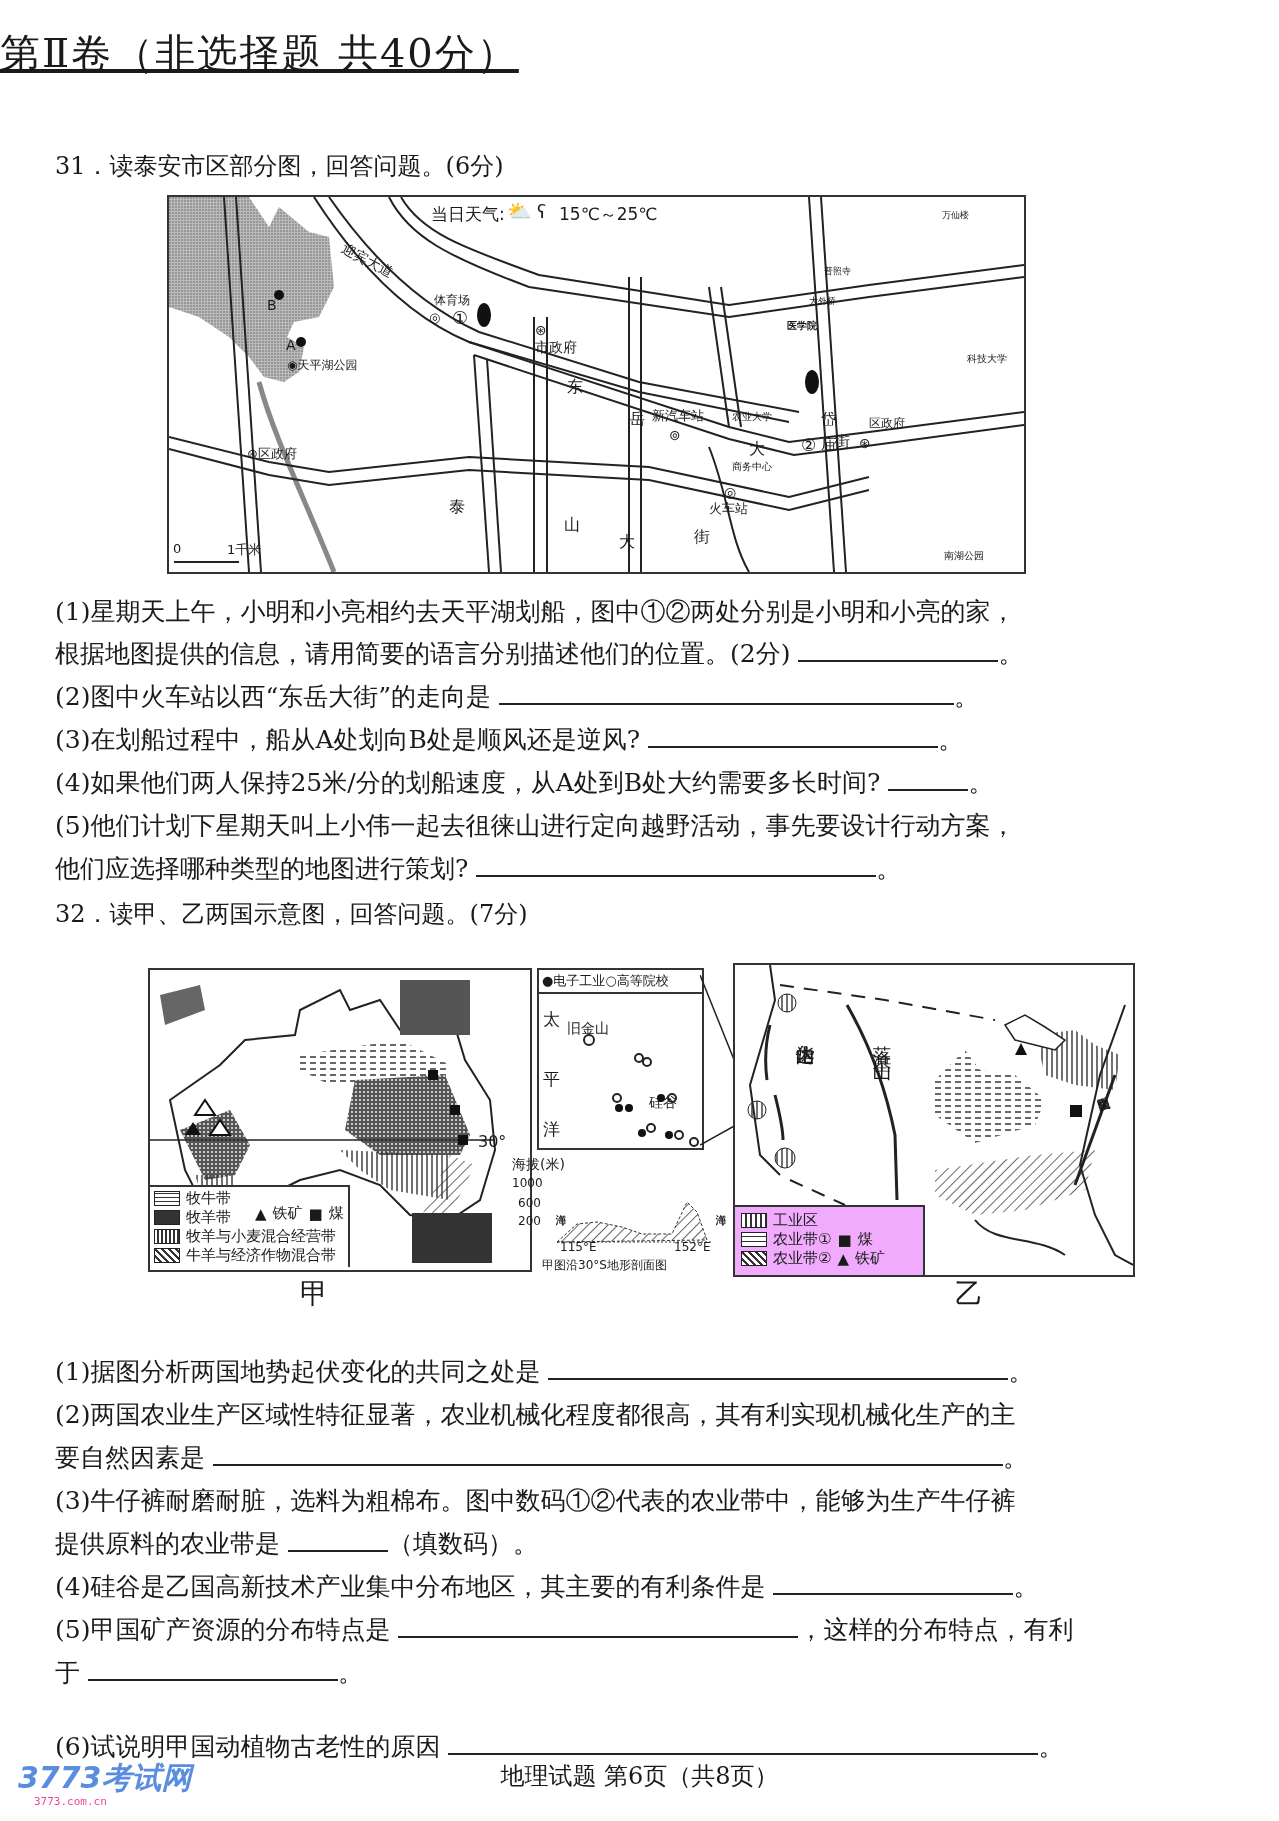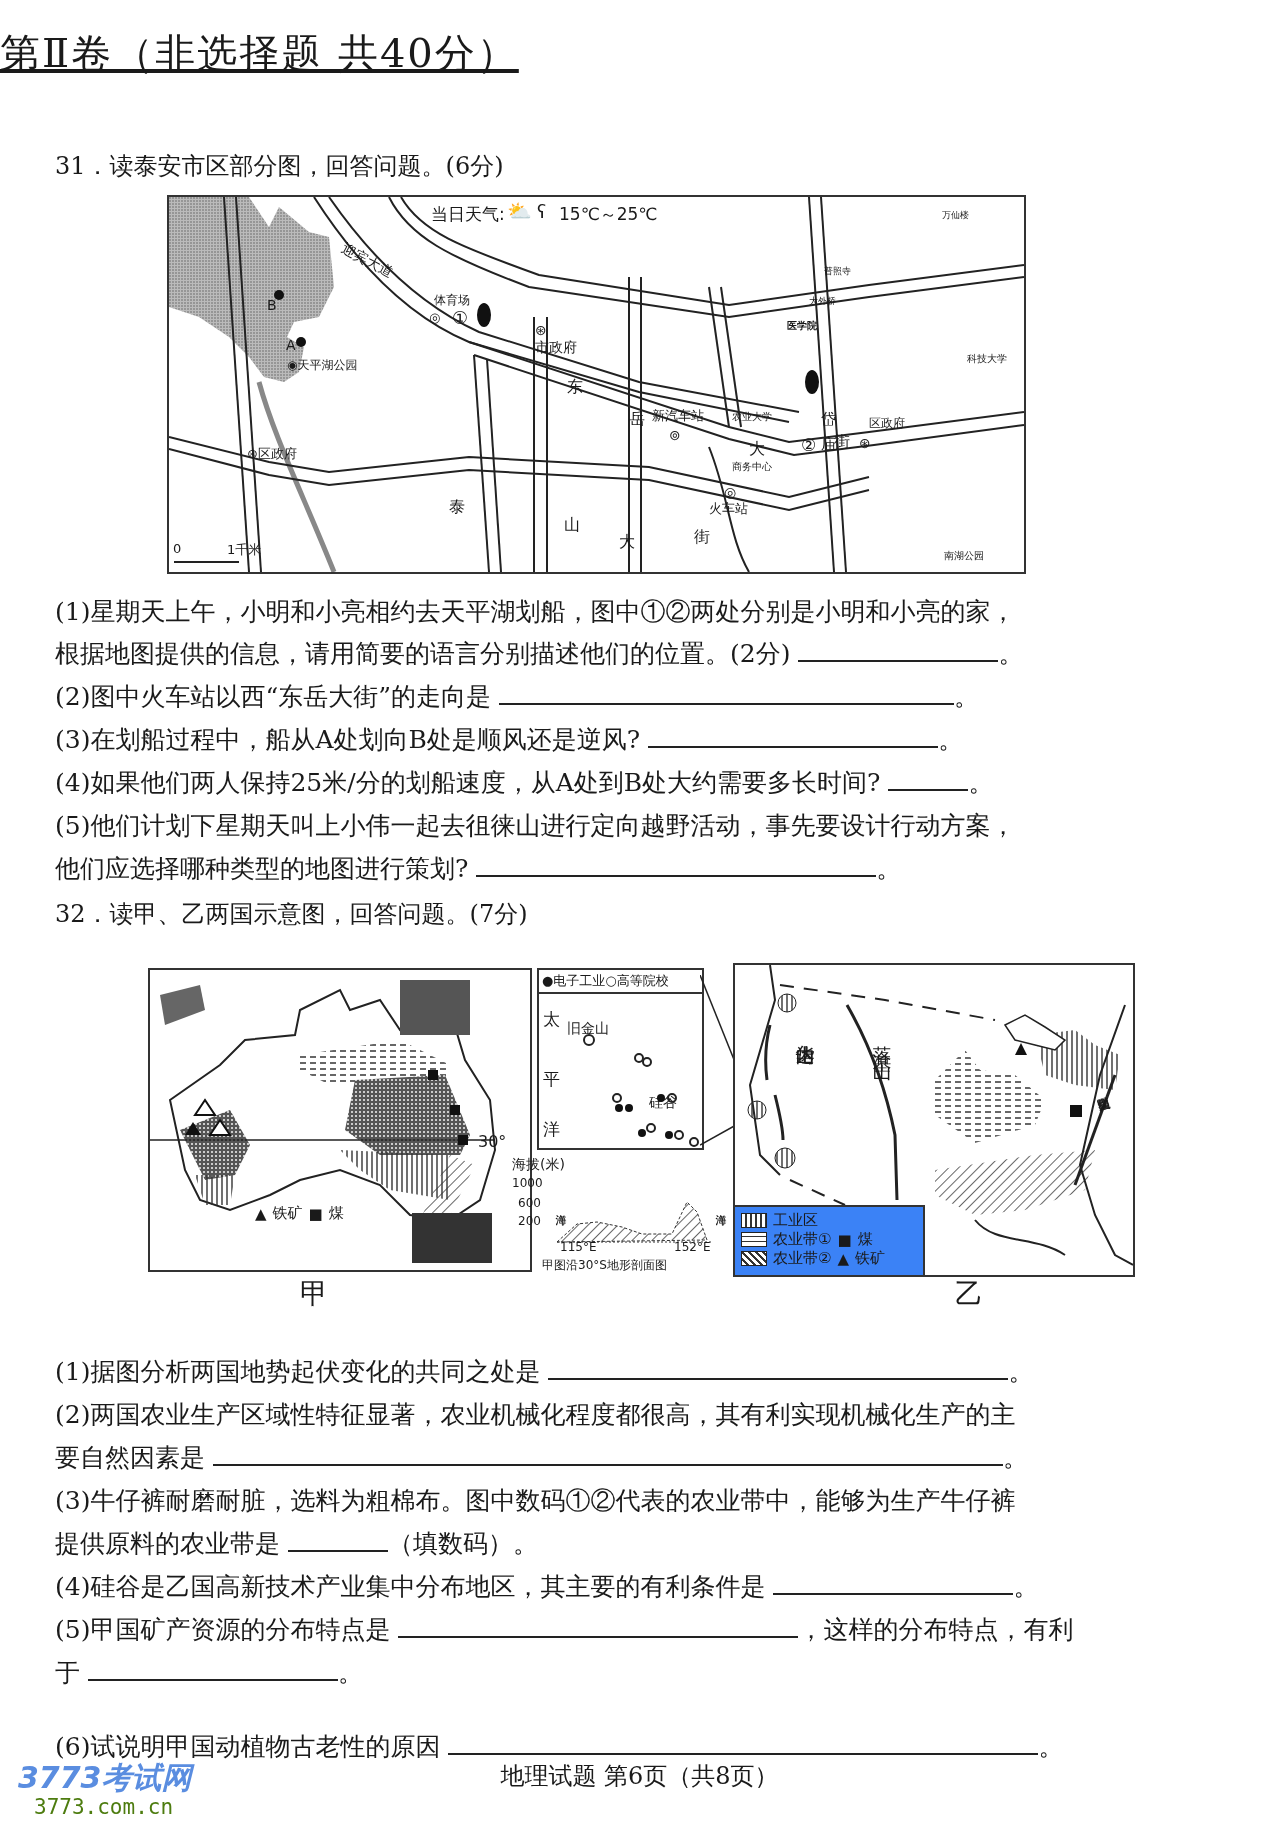"牧牛带" div.abs { html: none -> <div> <div> <span></span> <span>牧牛带</span> </div> <div> <span></span> <span>牧羊带</span> </div> <div> <span></span> <span>牧羊与小麦混合经营带</span> </div> <div> <span></span> <span>牛羊与经济作物混合带</span> </div> </div> }
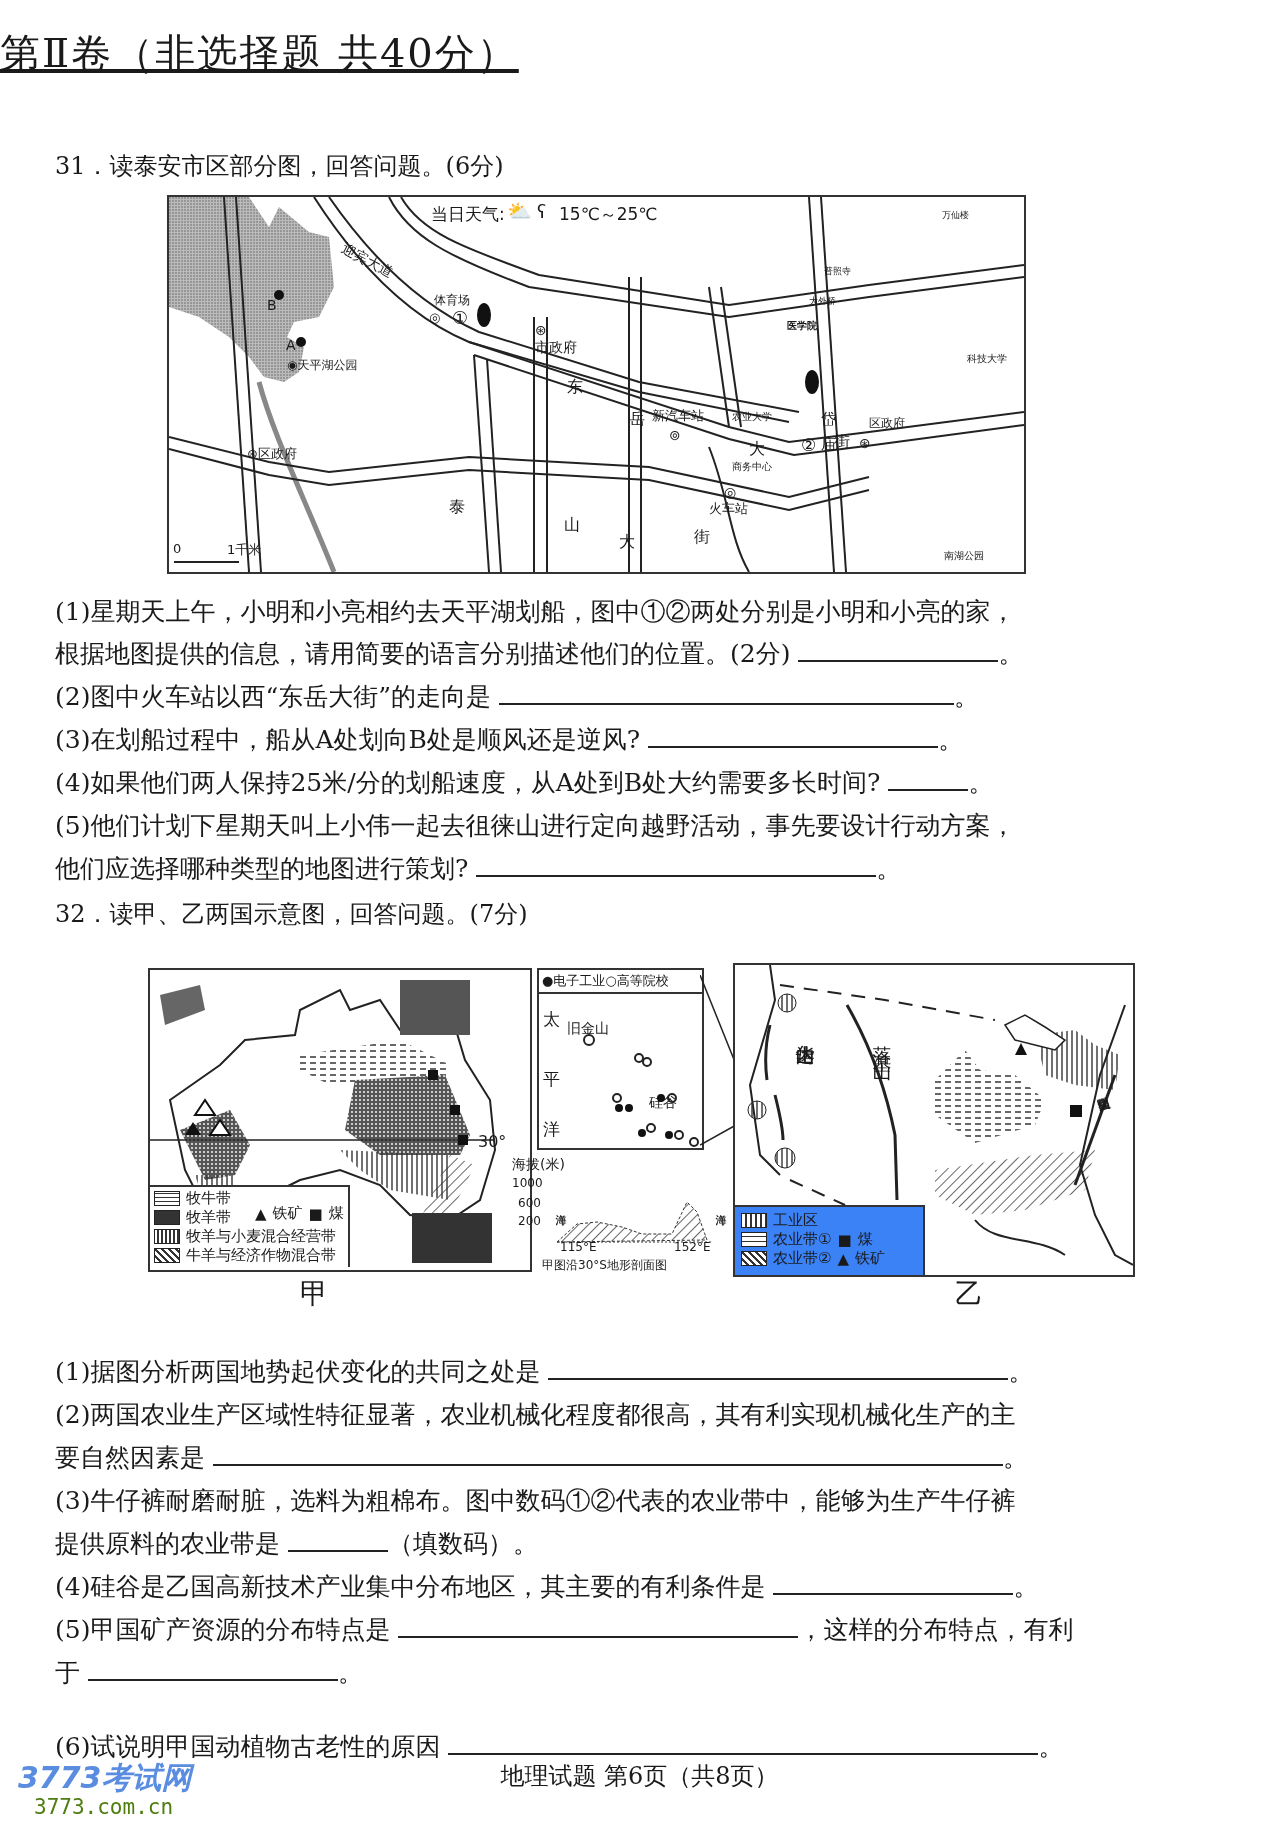"工业区" div.abs { background: #3b82f6 -> #f0abfc }
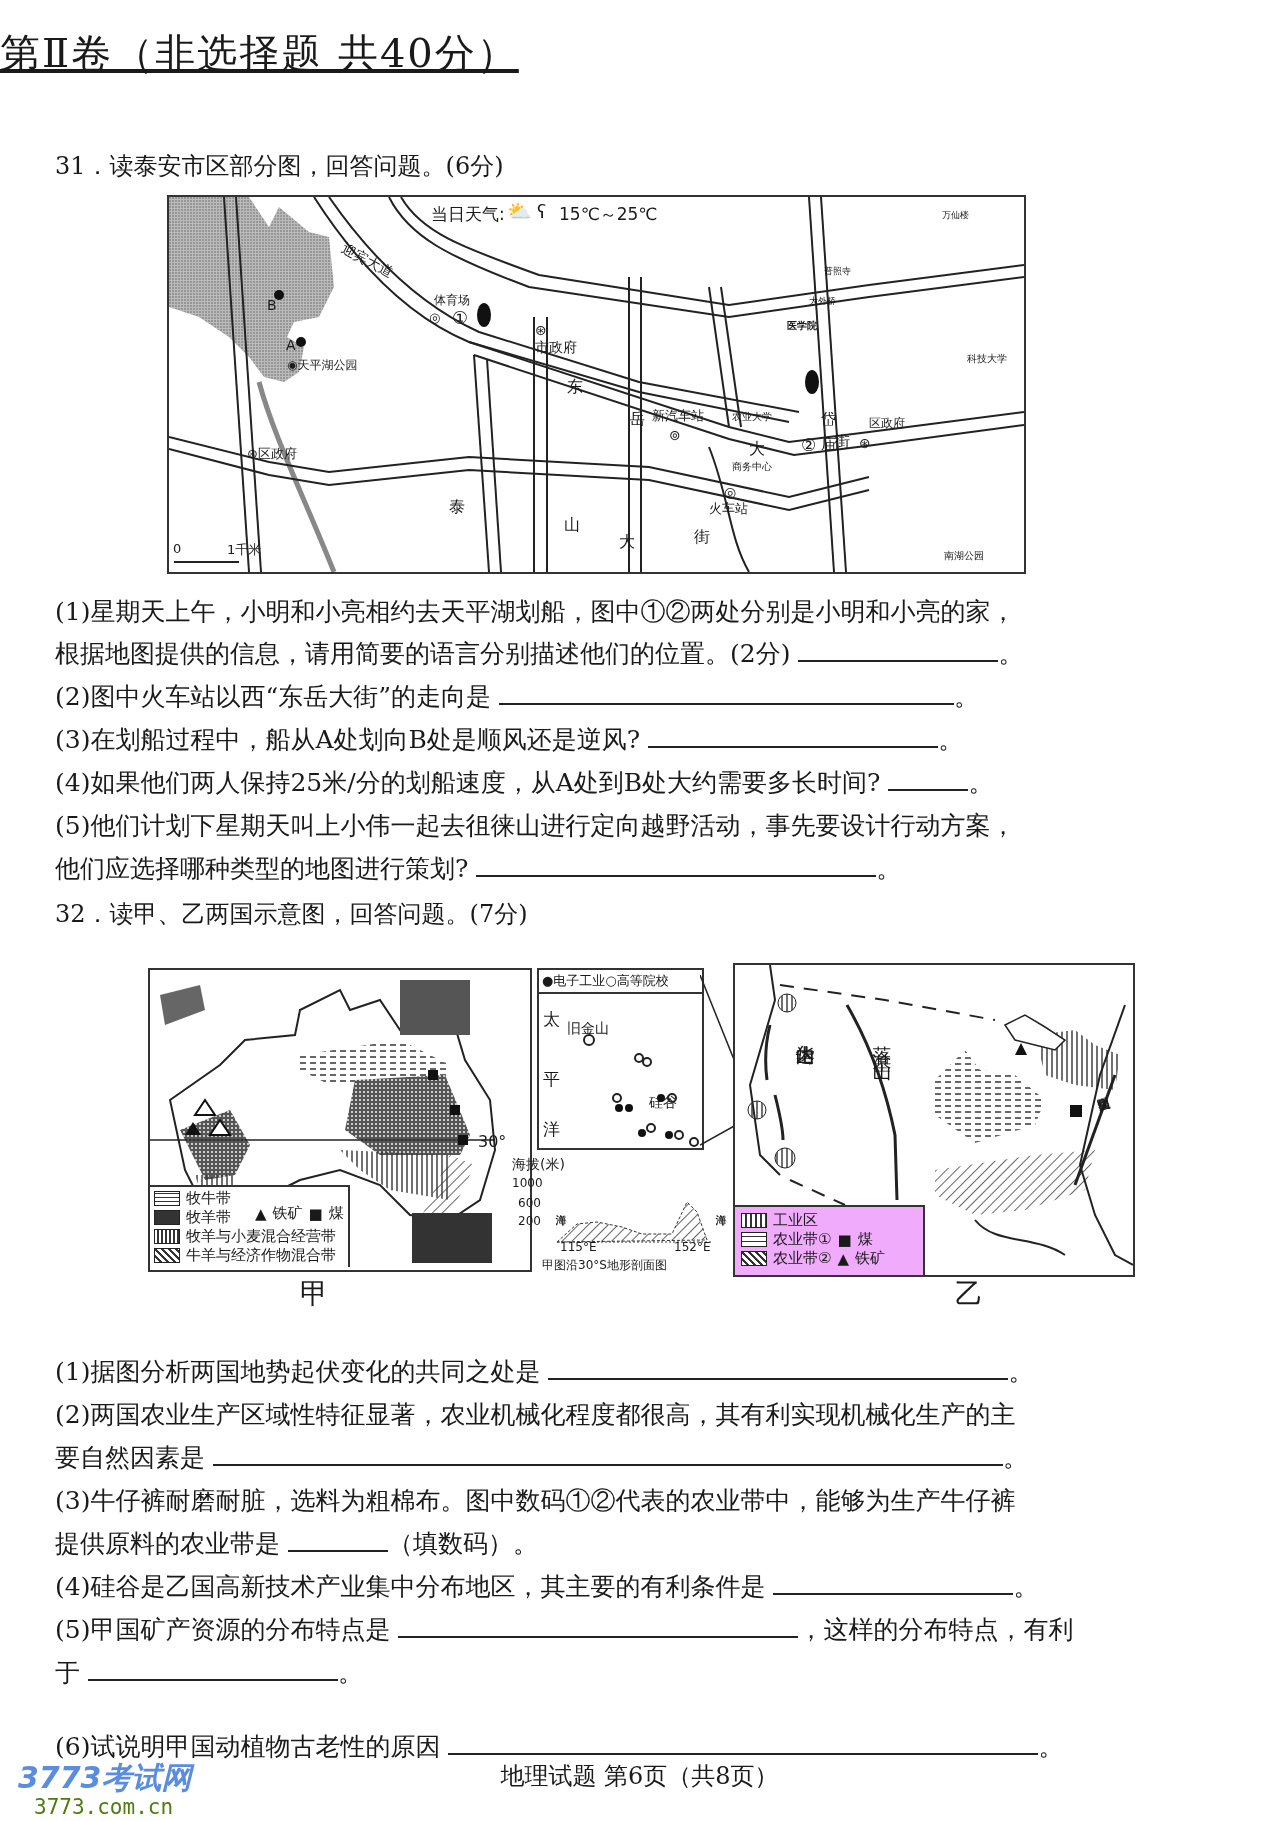"3773.com.cn" .logo2 { color: #4d7c0f -> #ec4899; font-size: 21px -> 11px }
